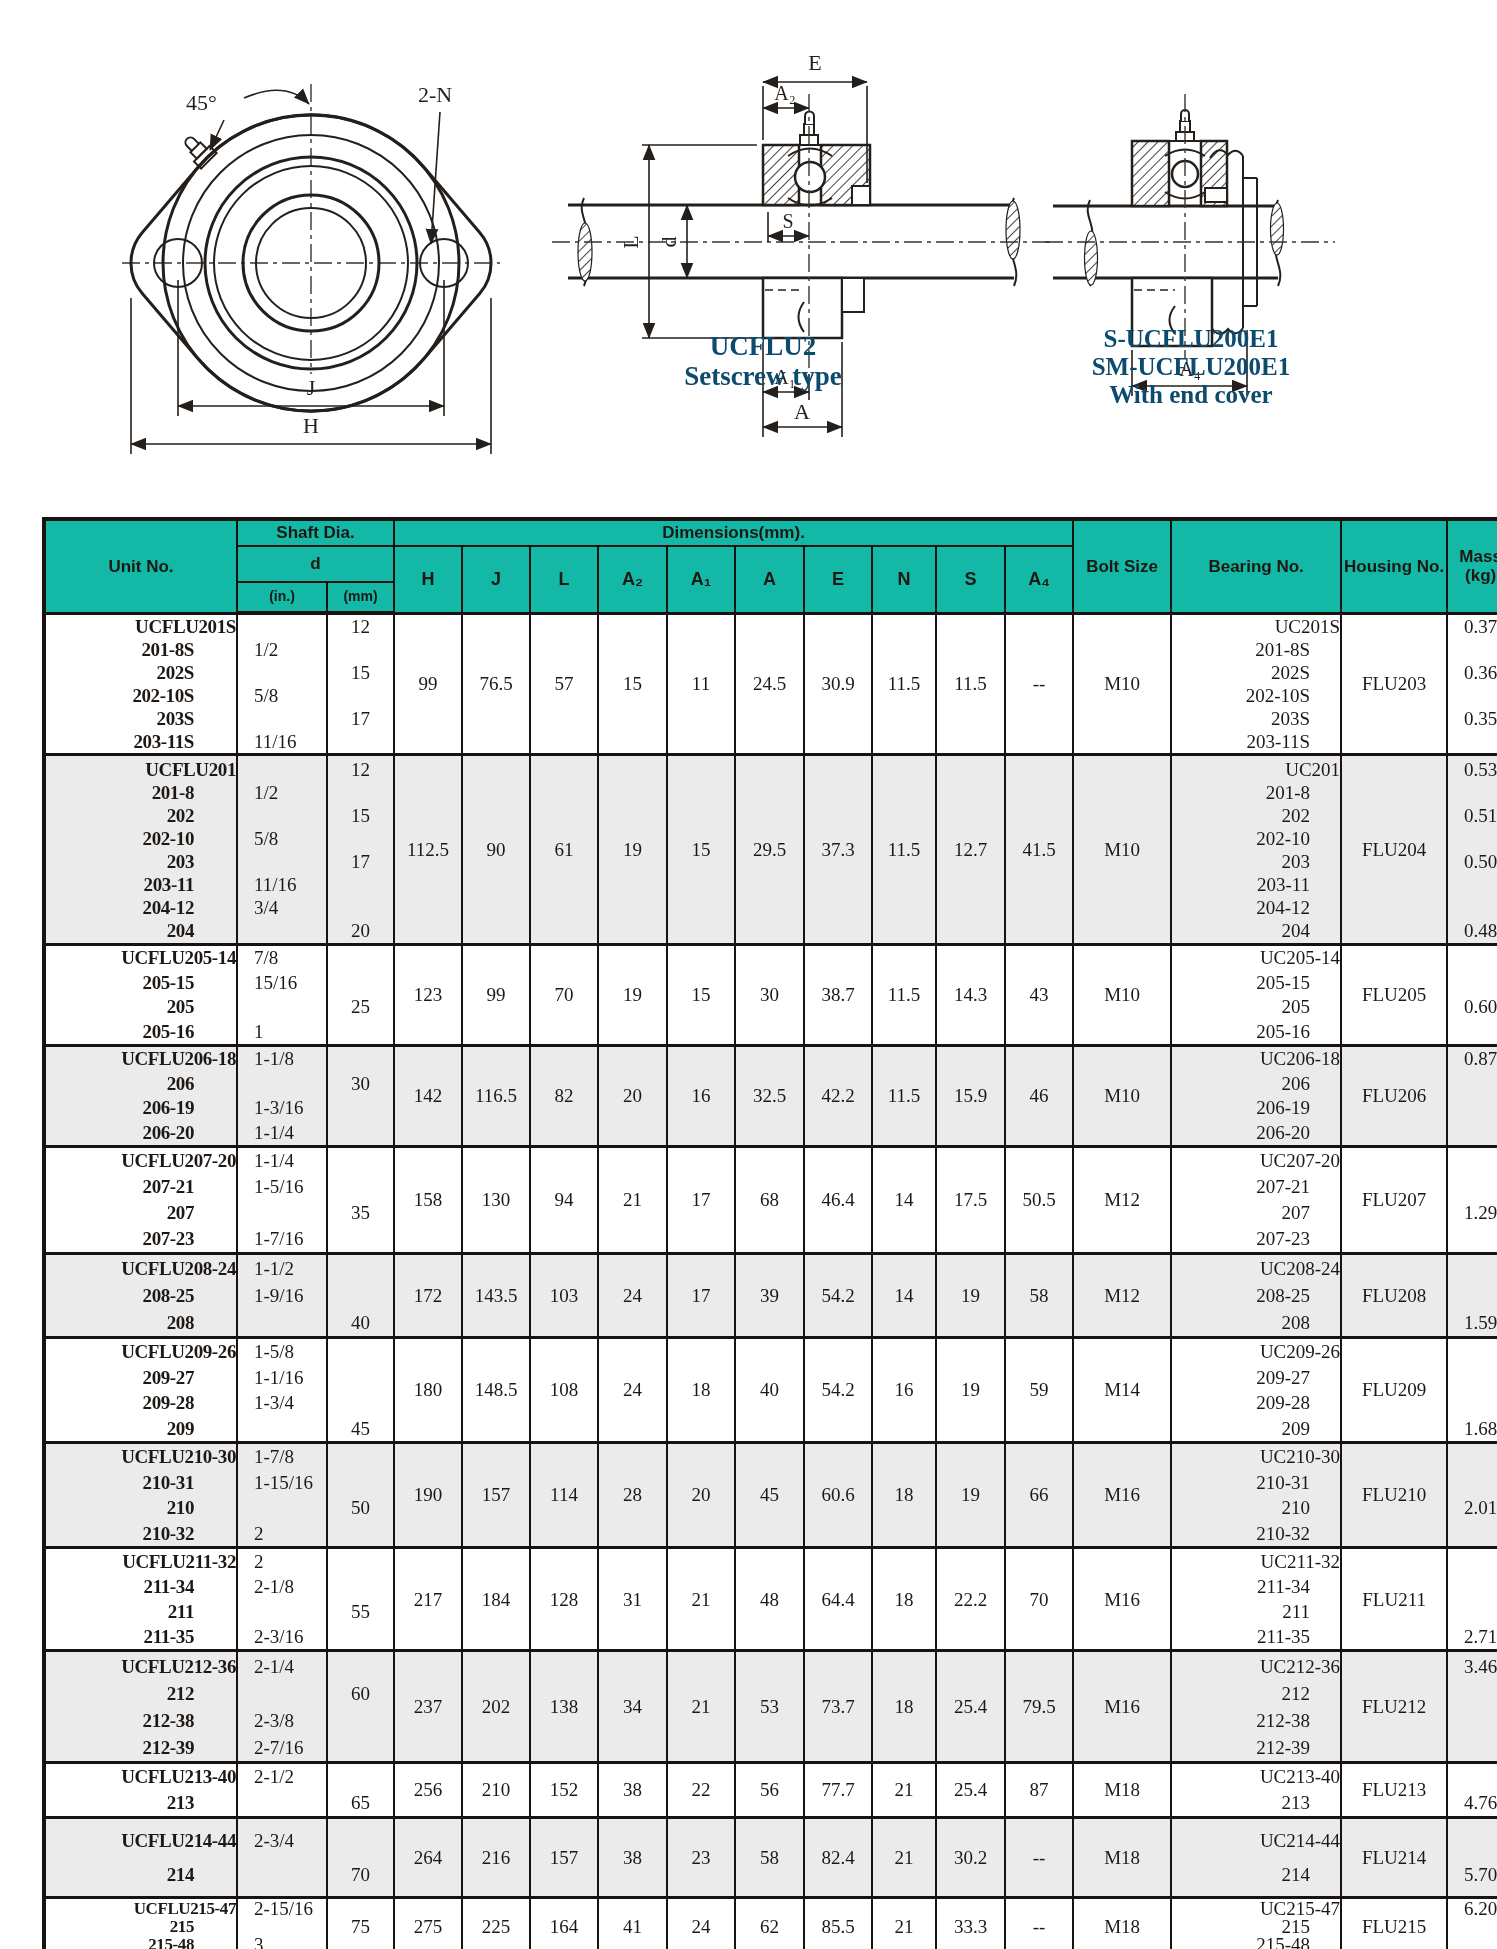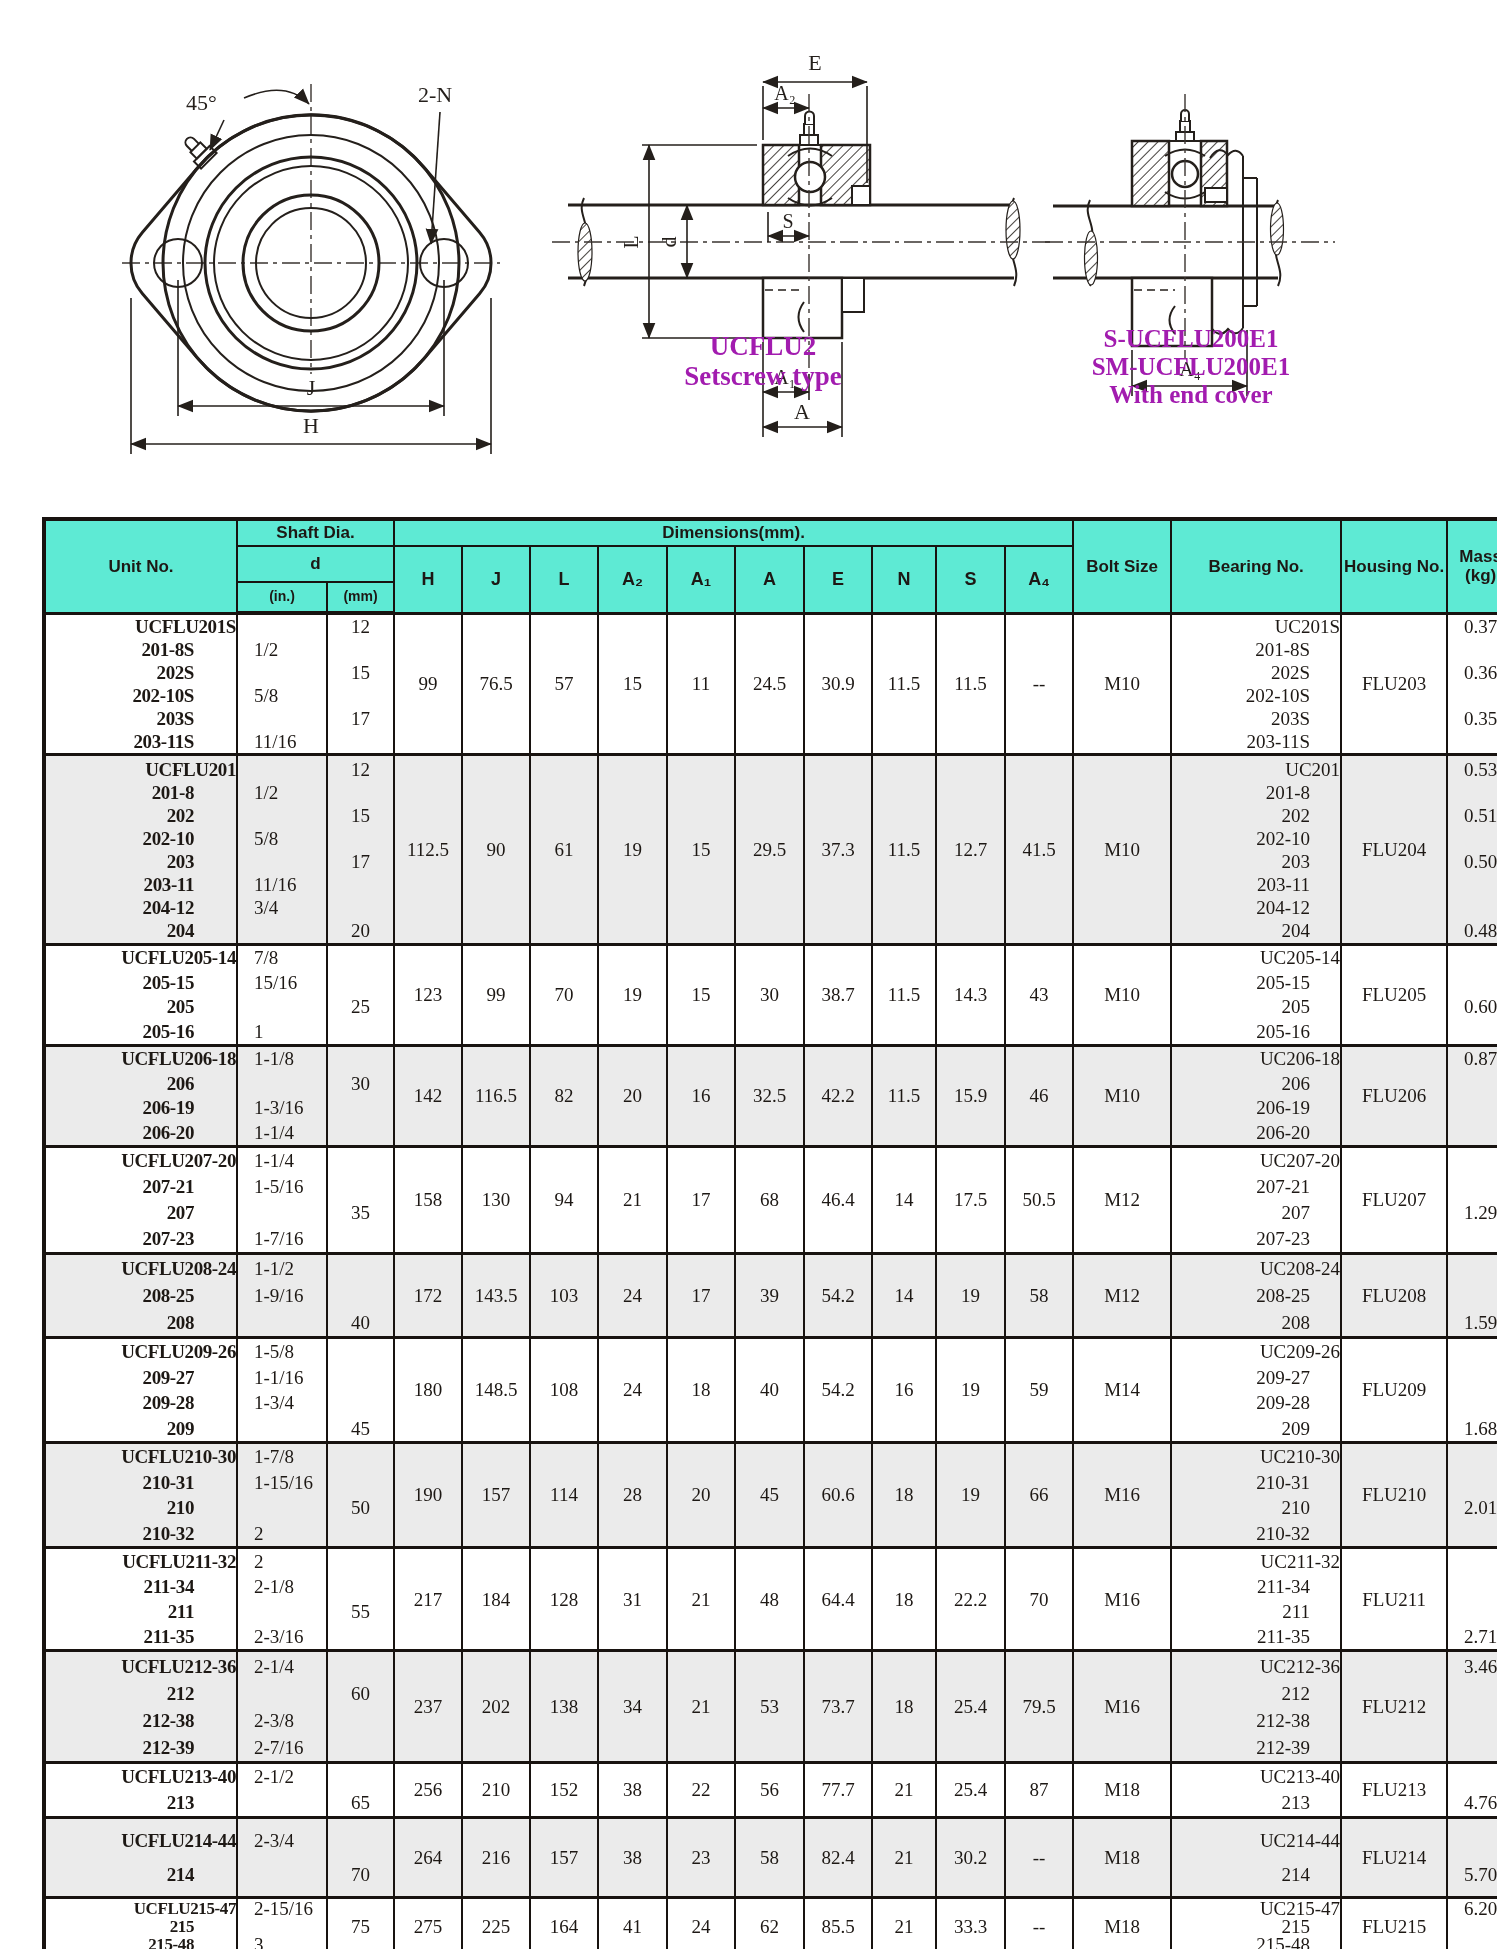"UCFLU2" .caption { color: #a21caf -> #0c4a6e }
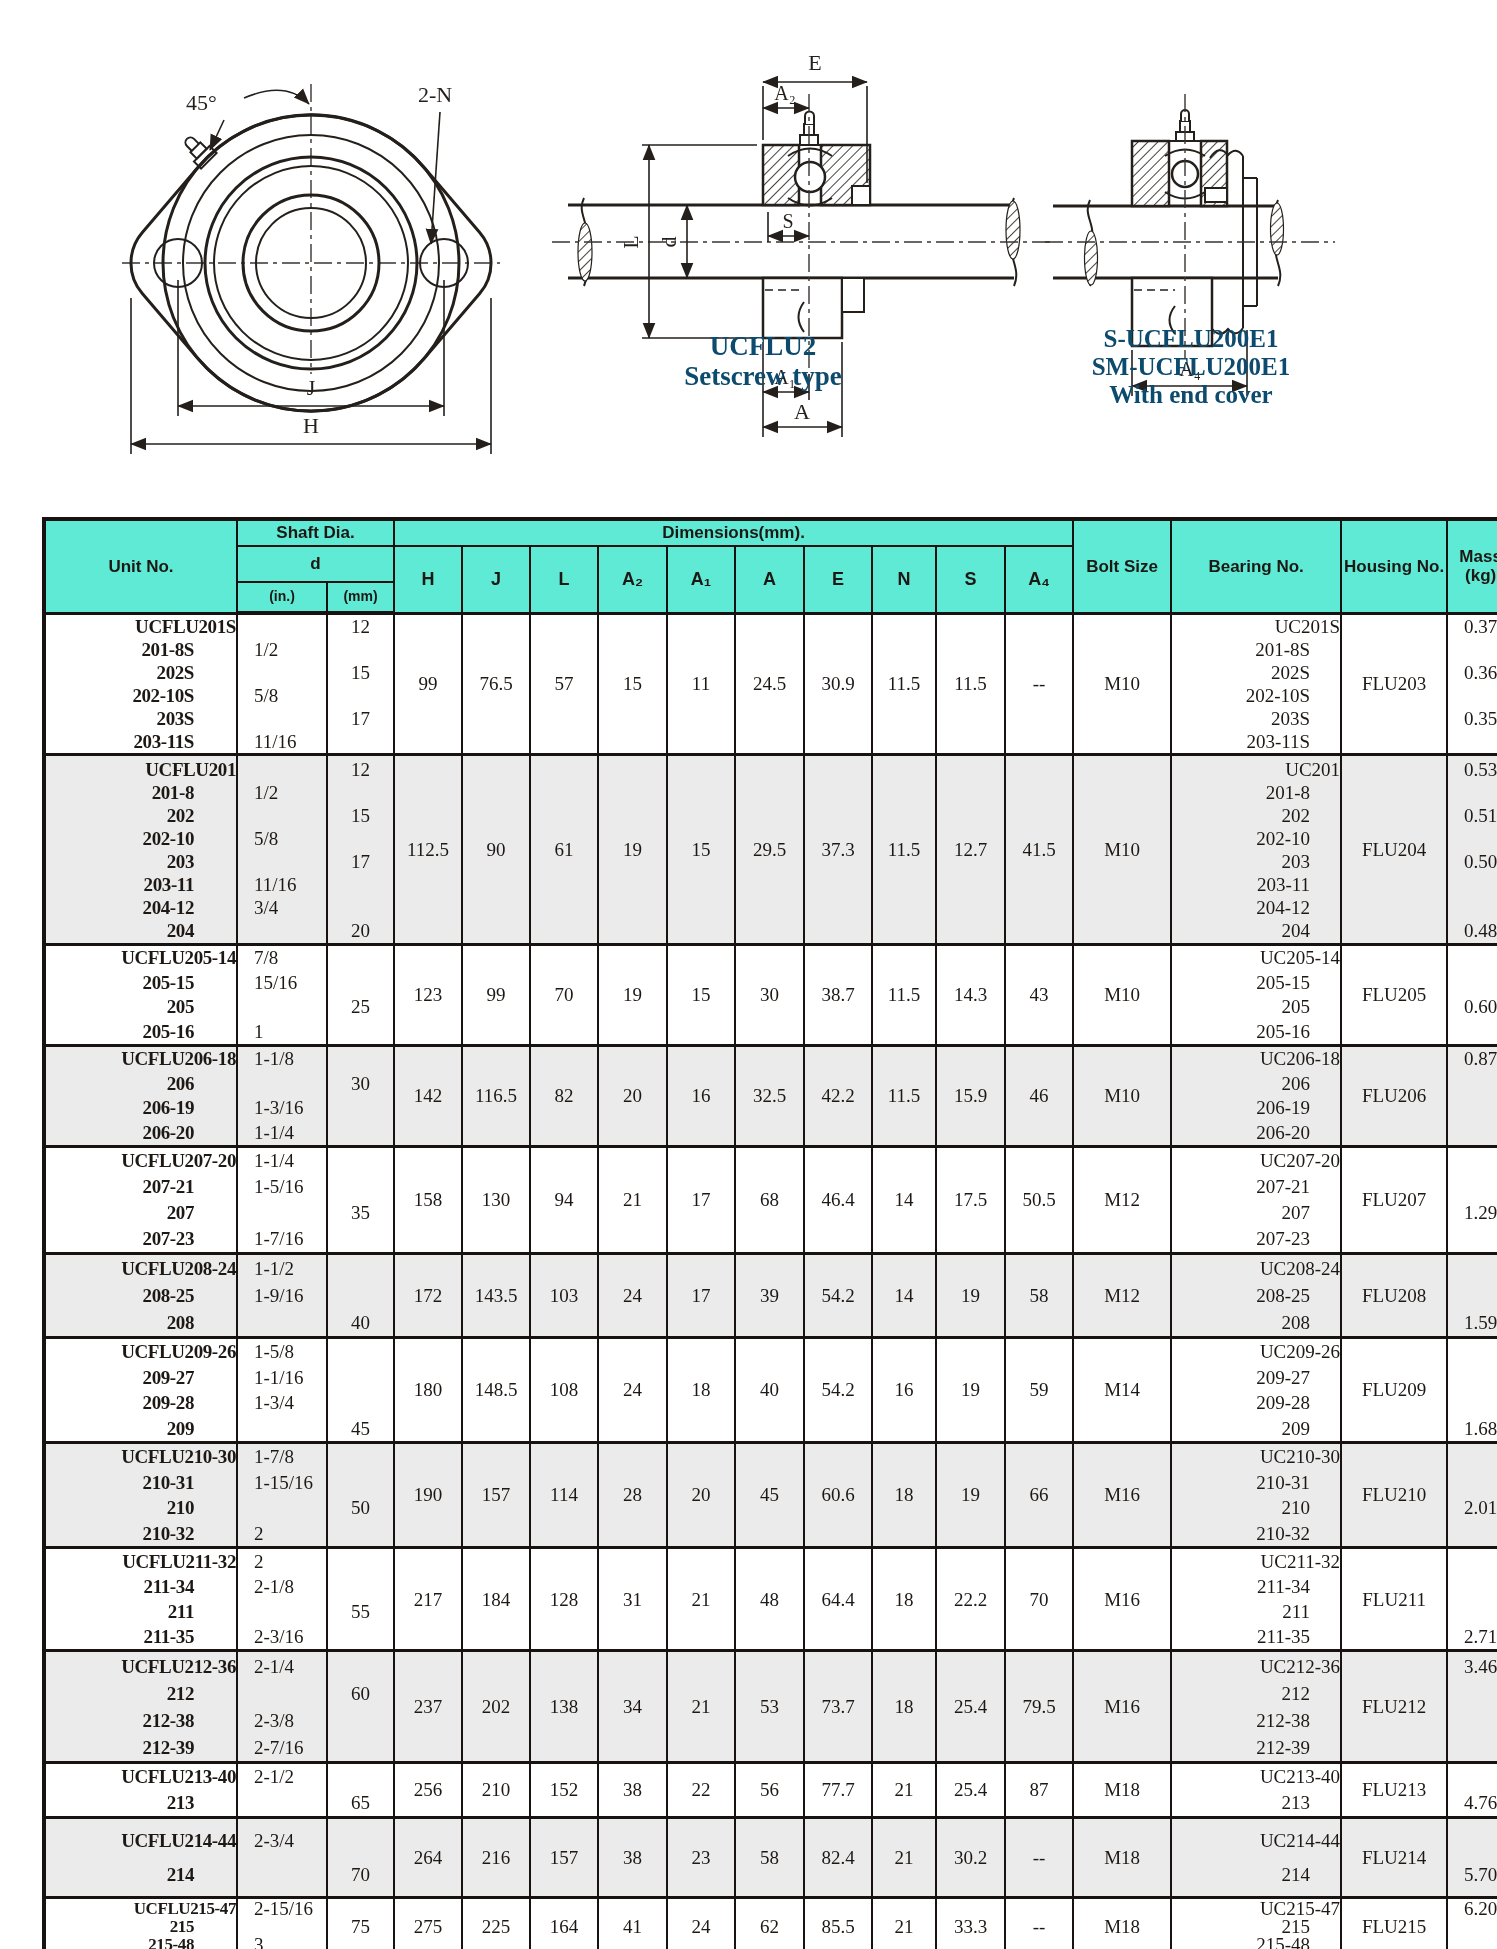"Shaft Dia." .spec thead th { background: #5eead4 -> #14b8a6 }
